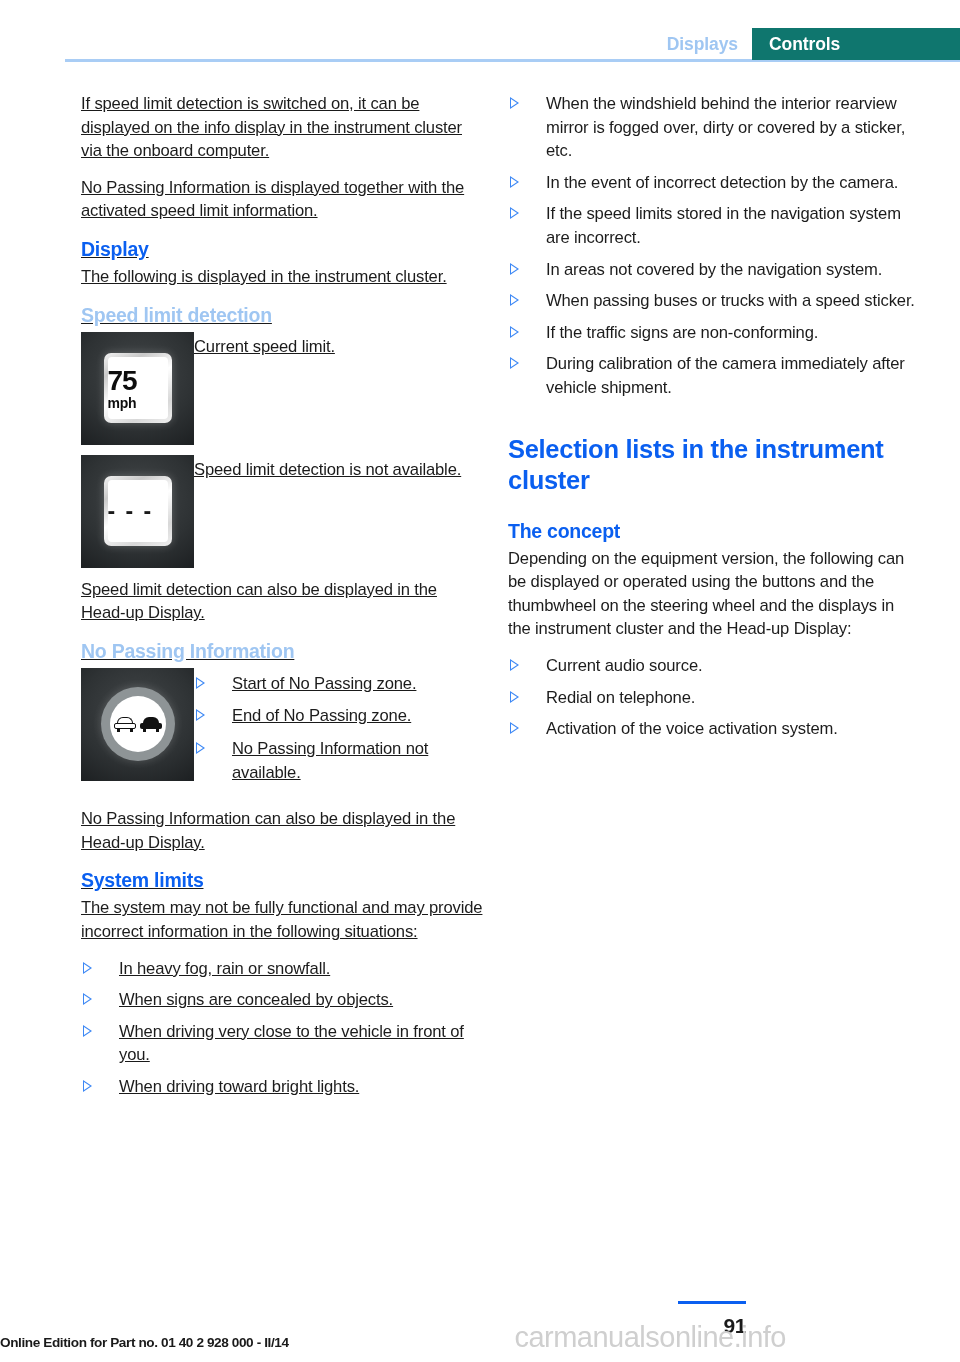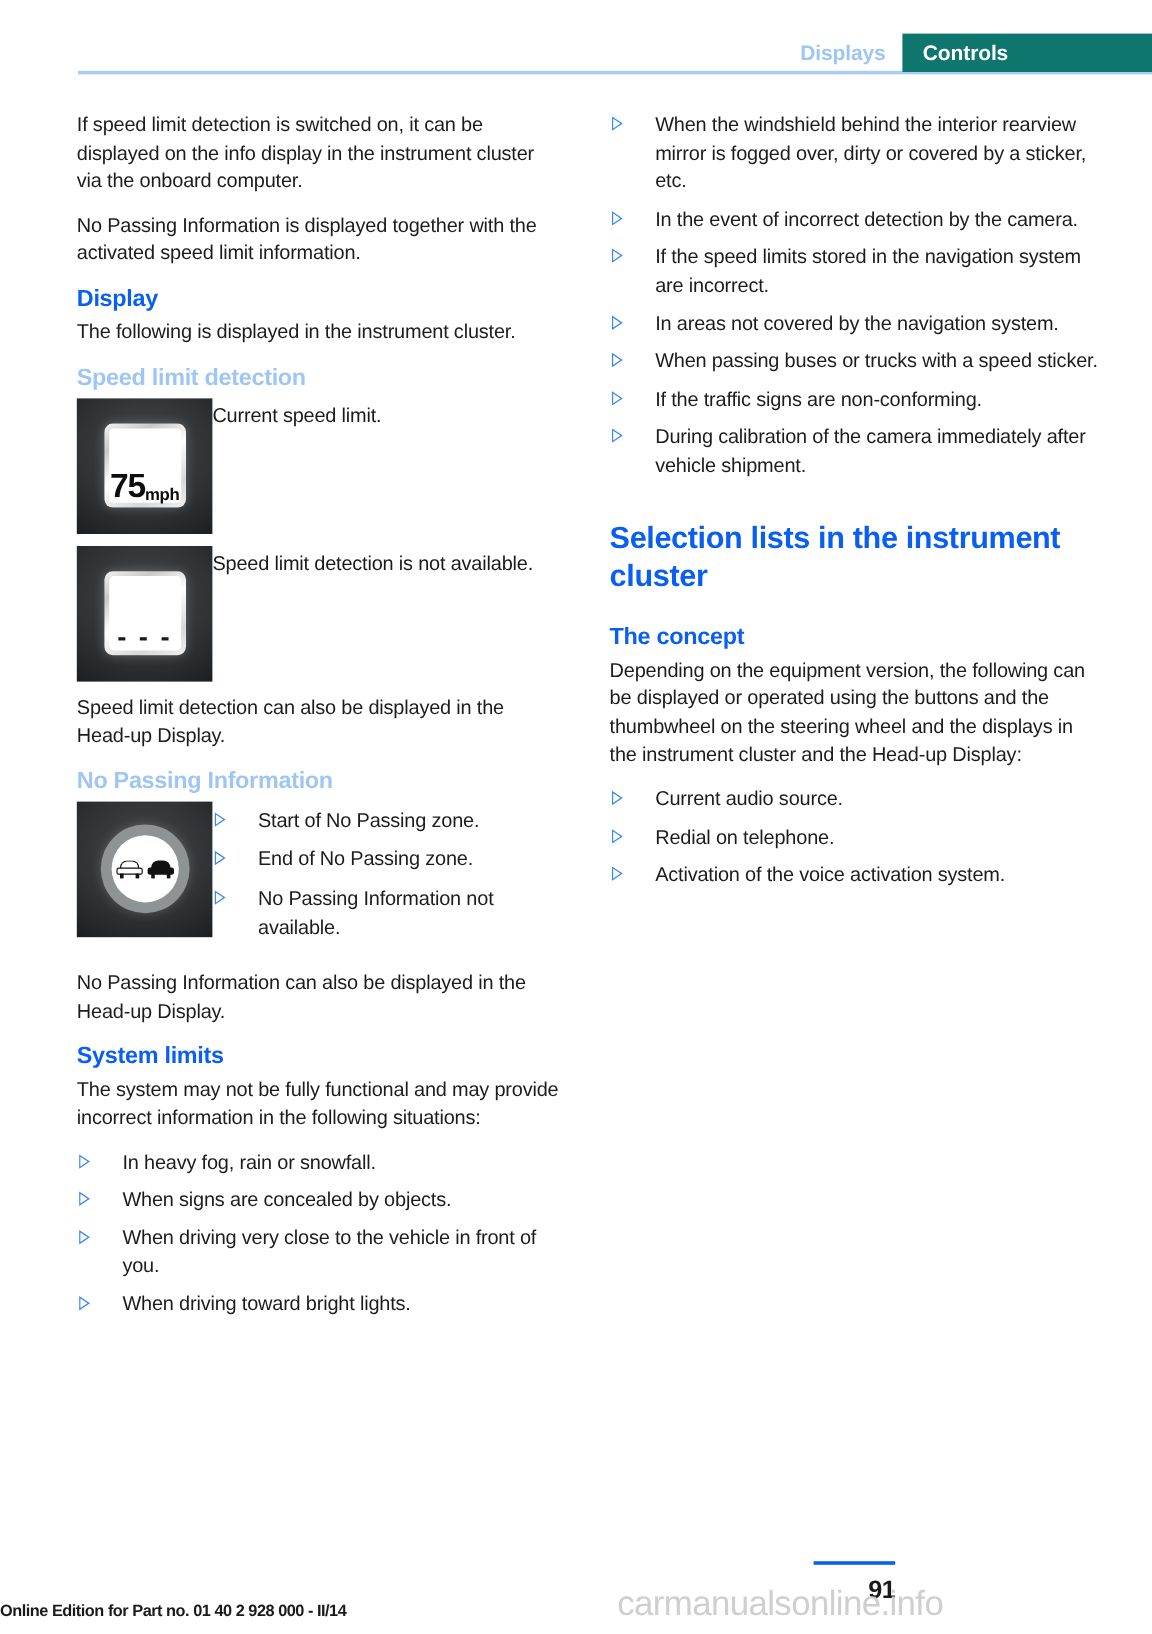"If speed limit detection is" .col-left { left: 64px -> 81px; text-decoration: none -> underline }
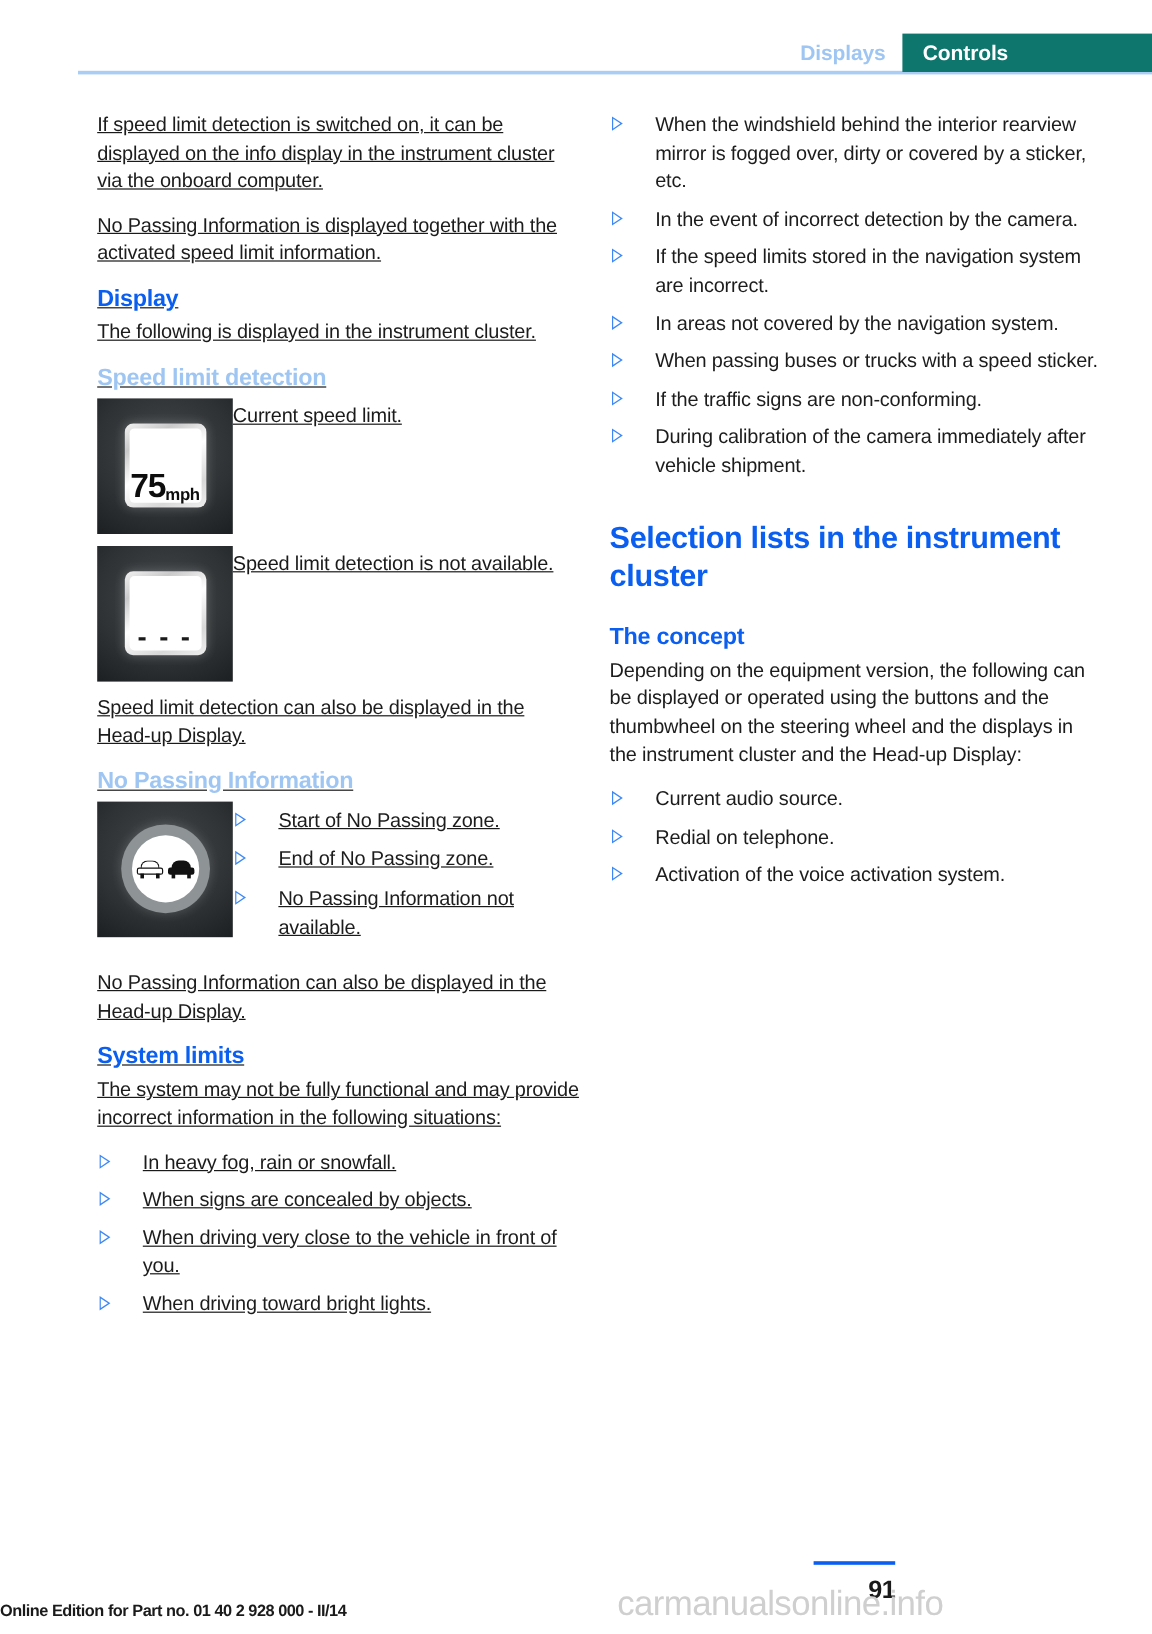"75" .plate-inner { align-items: flex-end -> flex-start; flex-direction: row -> column }
